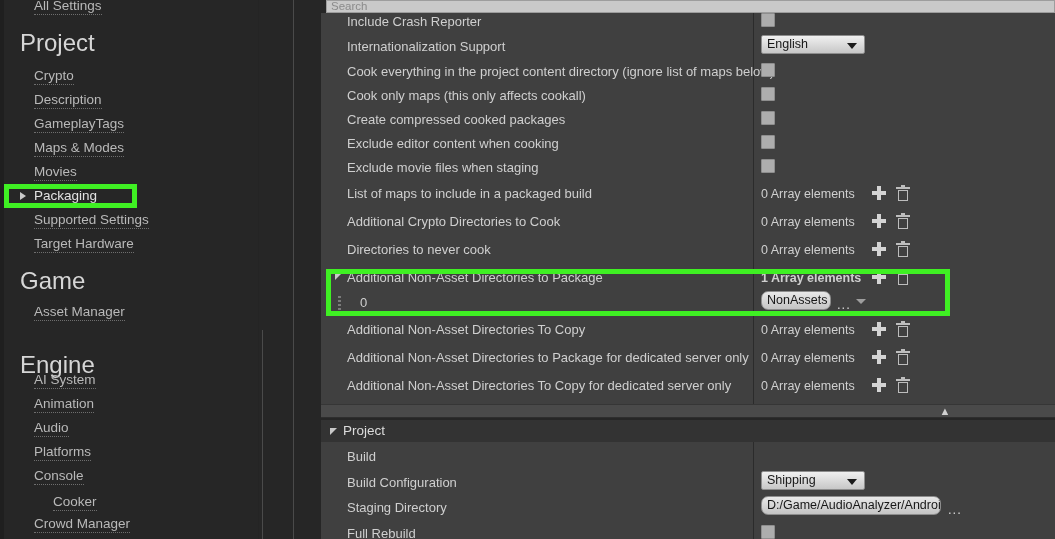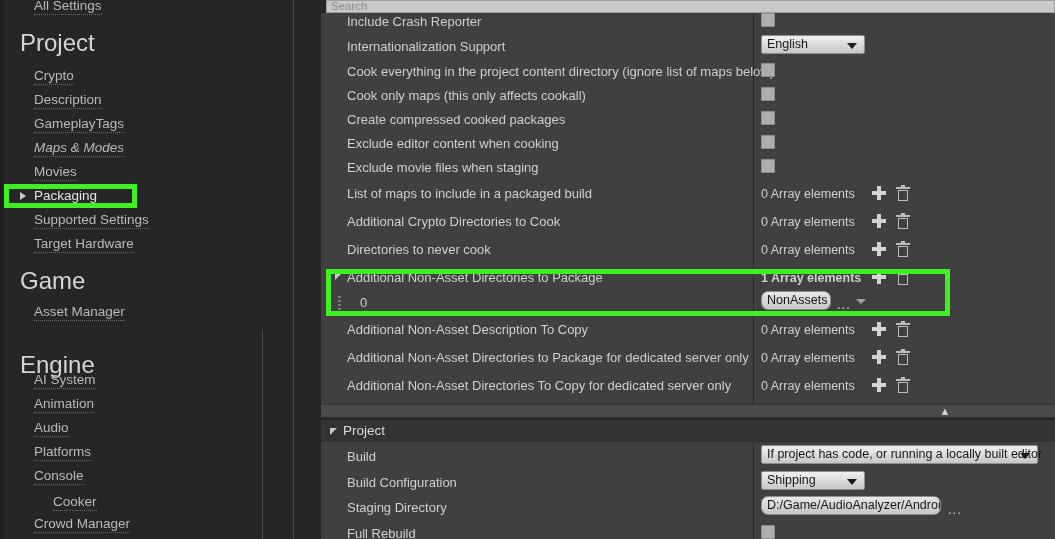"Maps & Modes" div.nav-link { font-style: italic -> none }
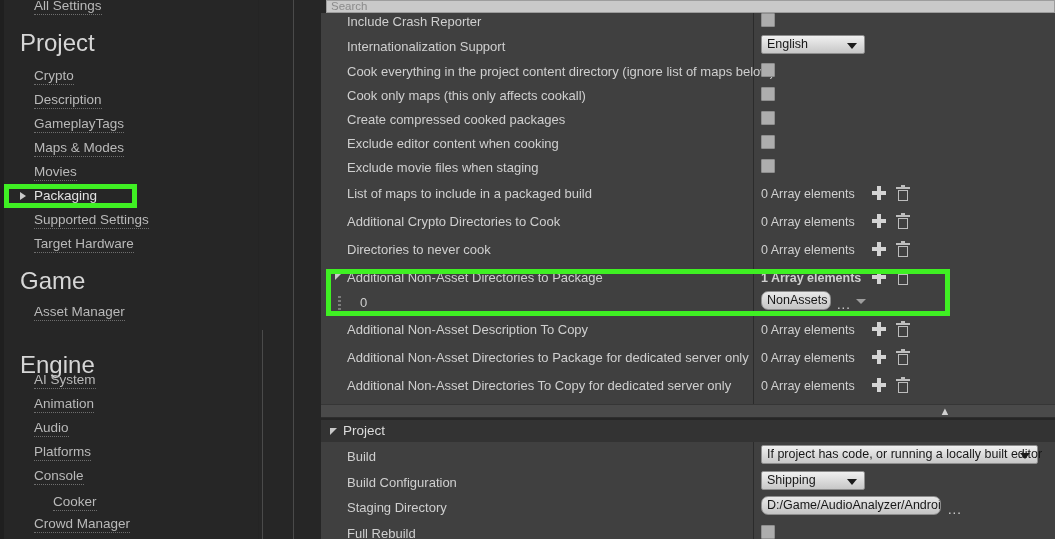"Additional Non-Asset Description To Copy" div.rowlabel { text: Description -> Directories }
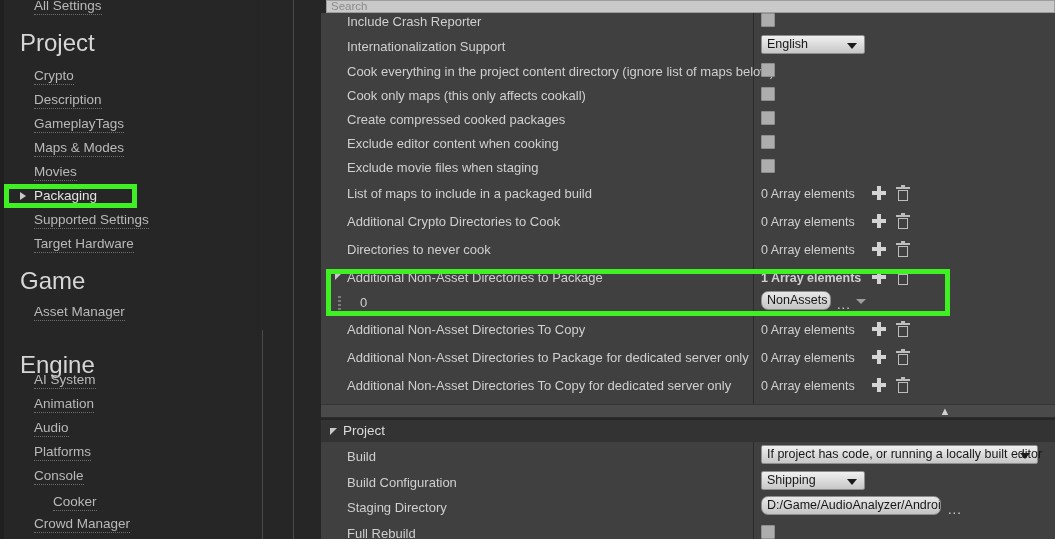"If project has code, or" div.combo { html: <div> <span>If project has code, or running a locally built editor</span> <span></span> </div> -> none }
